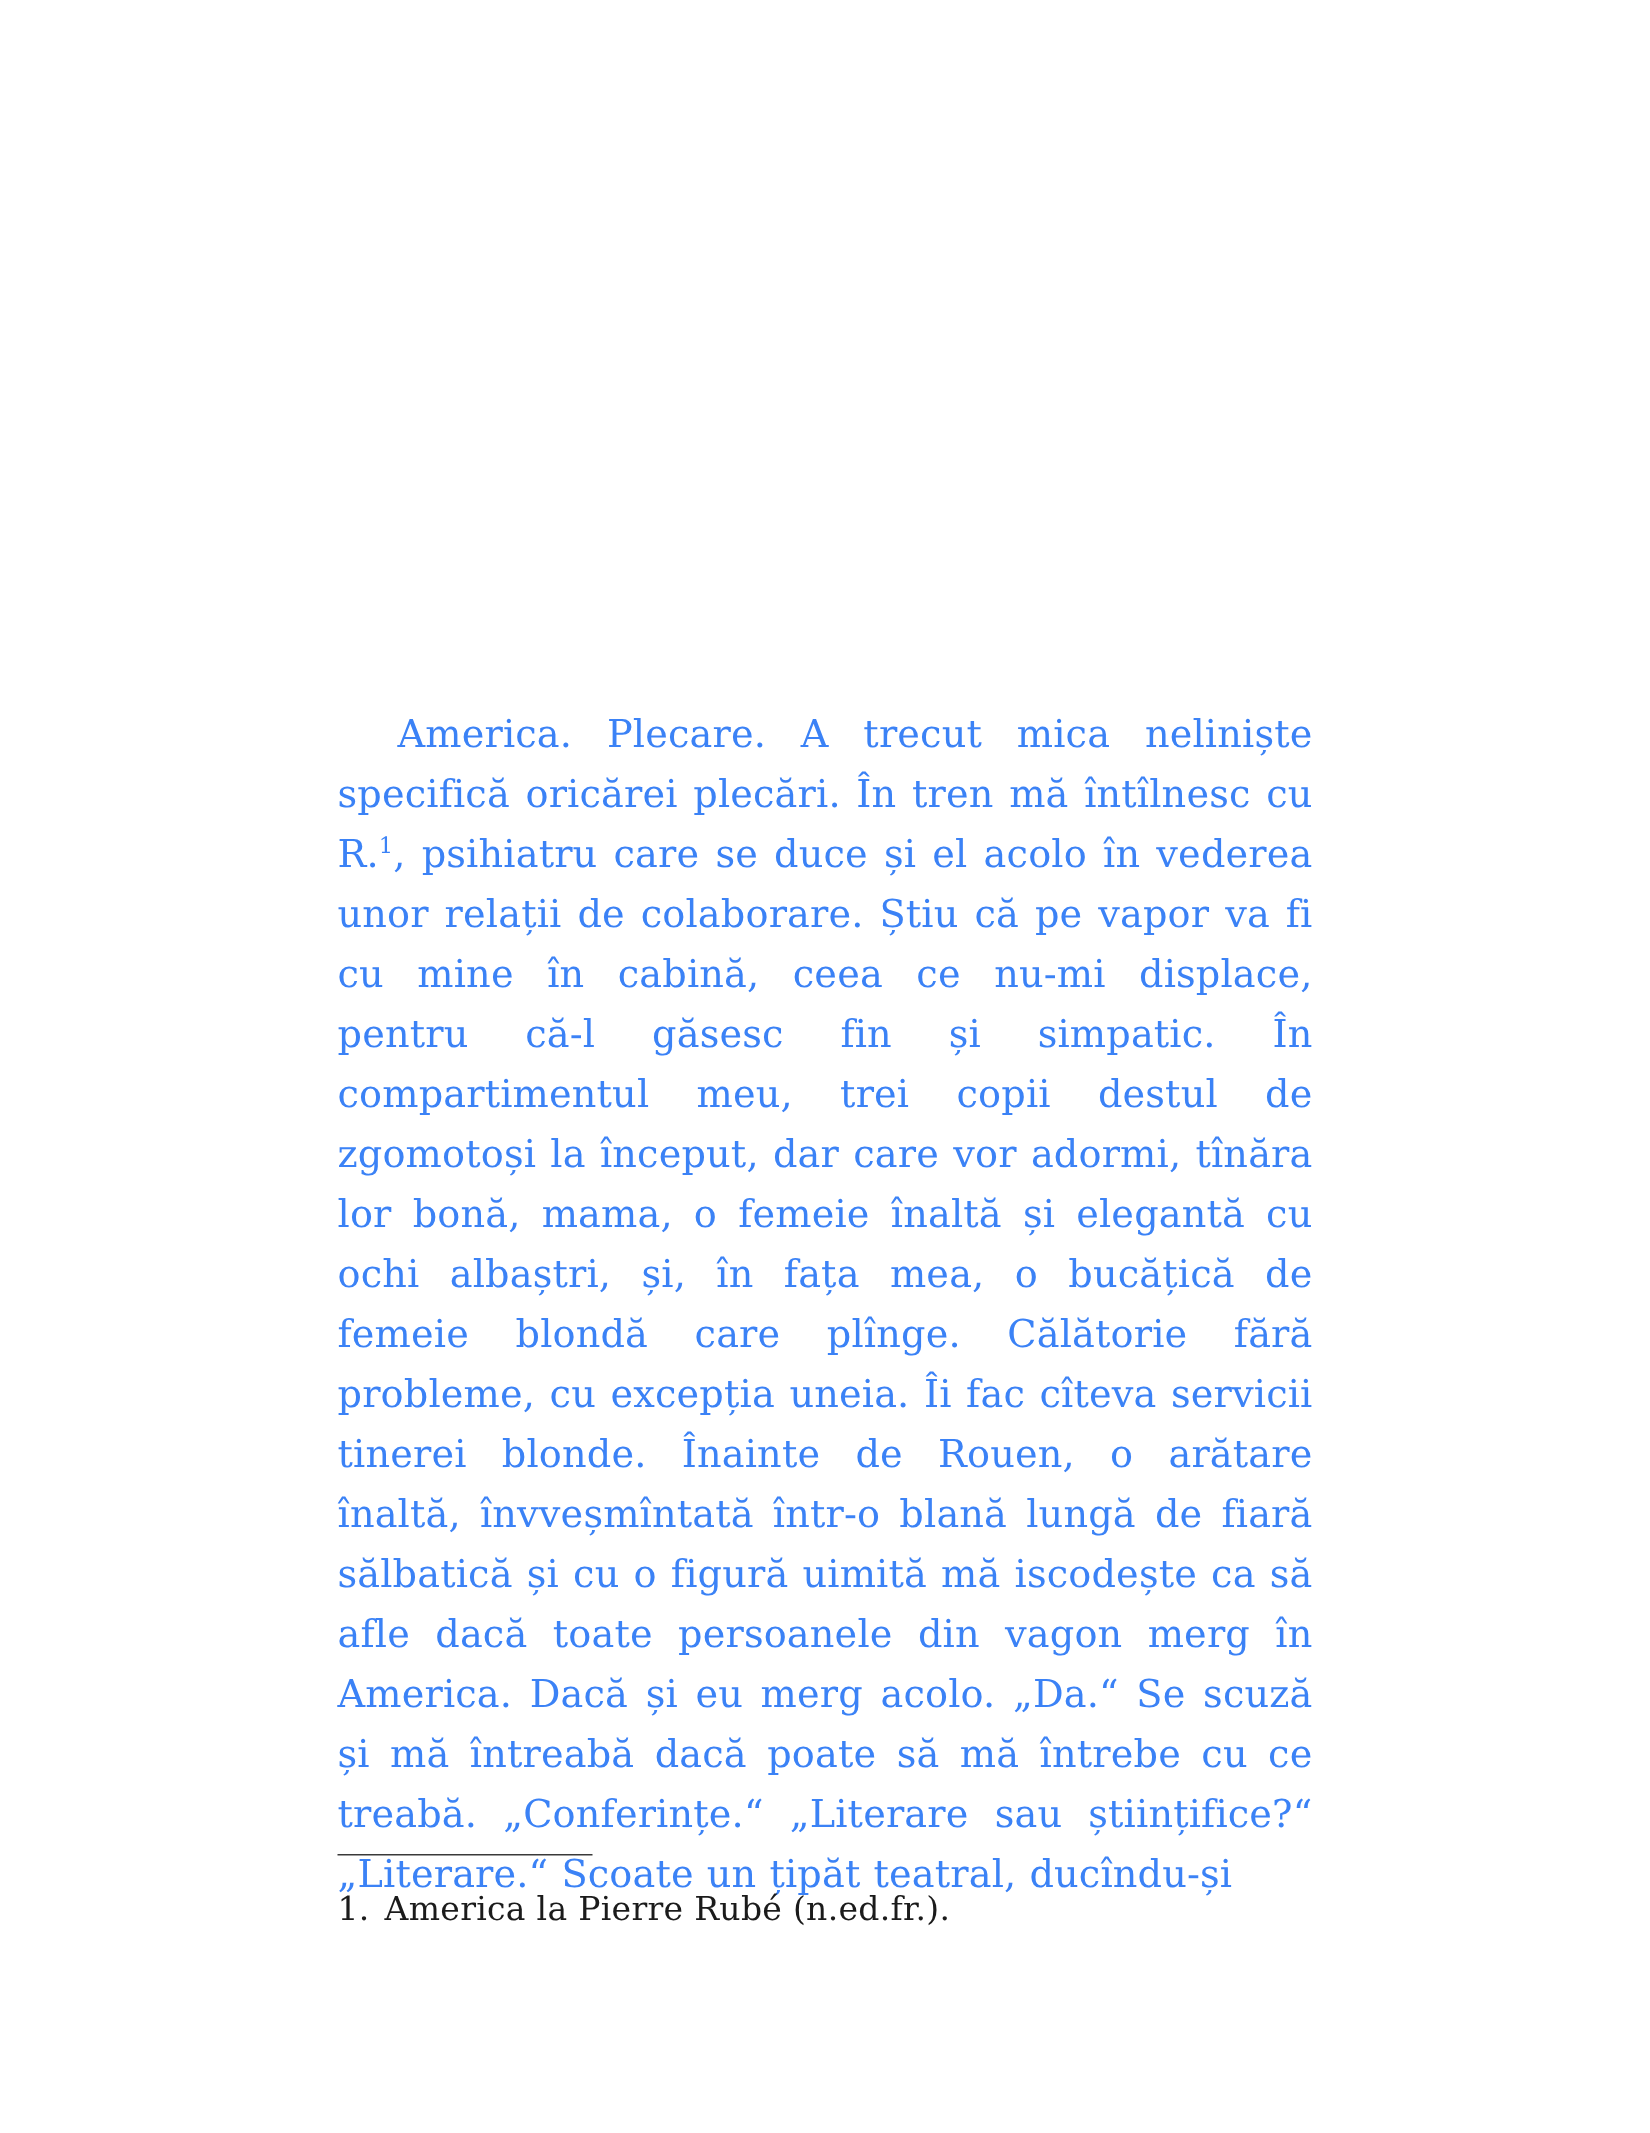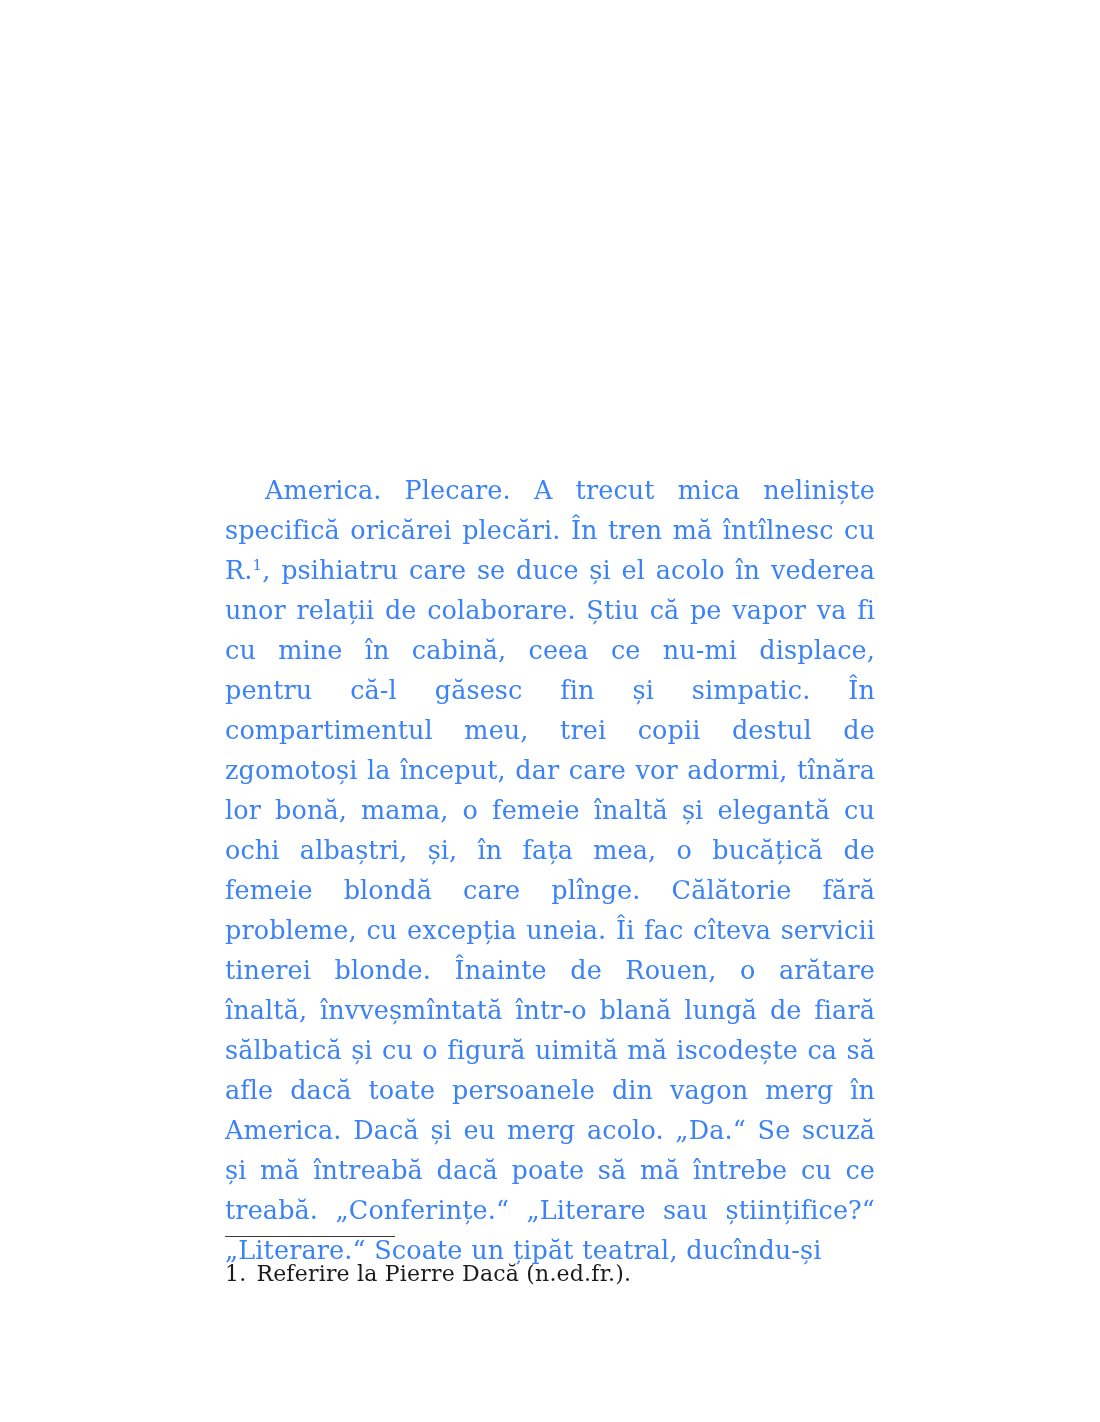"Referire la Pierre Dacă (n.ed.fr.)." span { text: Referire la Pierre Dacă -> America la Pierre Rubé }
